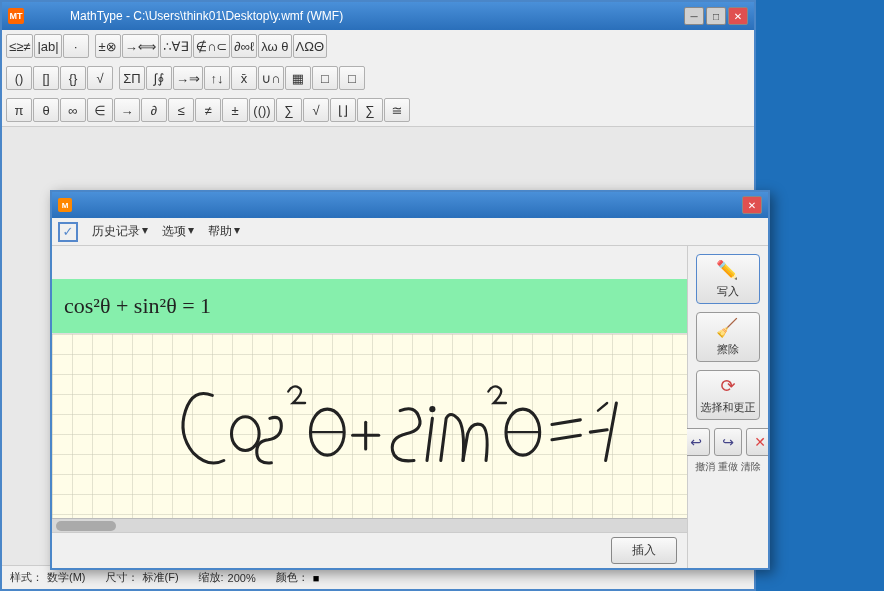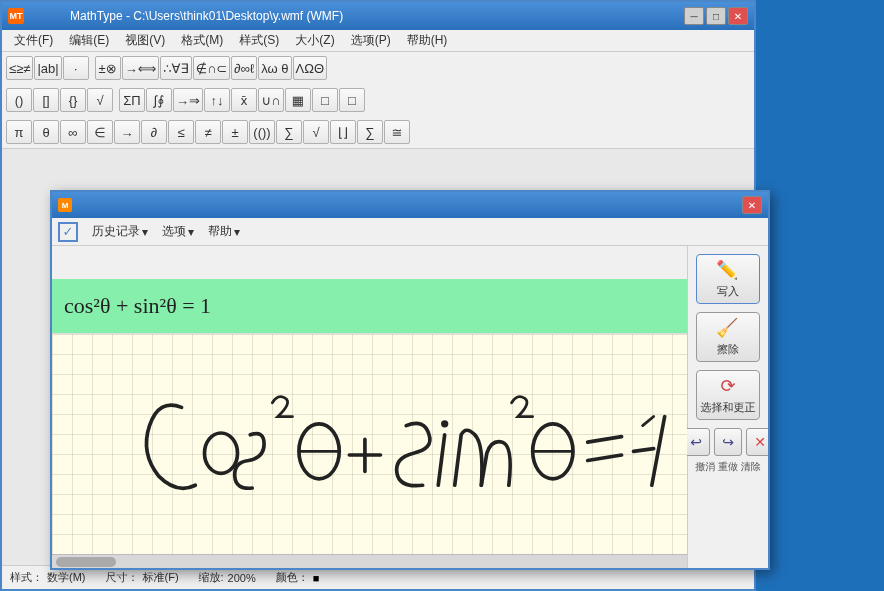"文件(F)" div.menu-bar { html: <div> <span>文件(F)</span> <span>编辑(E)</span> <span>视图(V)</span> <span>格式(M)</span> <span>样式(S)</span> <span>大小(Z)</span> <span>选项(P)</span> <span>帮助(H)</span> </div> -> none }
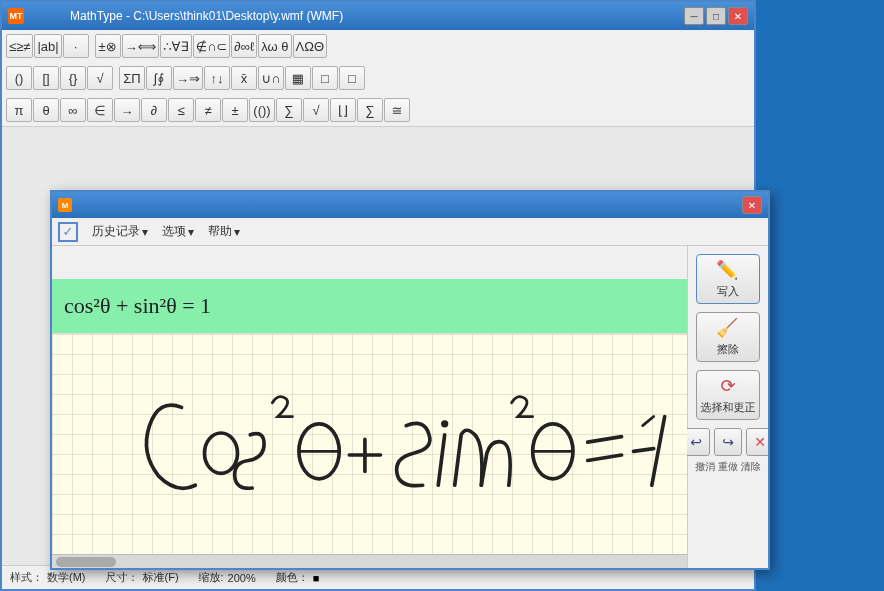"历史记录" .dialog-menu-btn { align-items: center -> none }
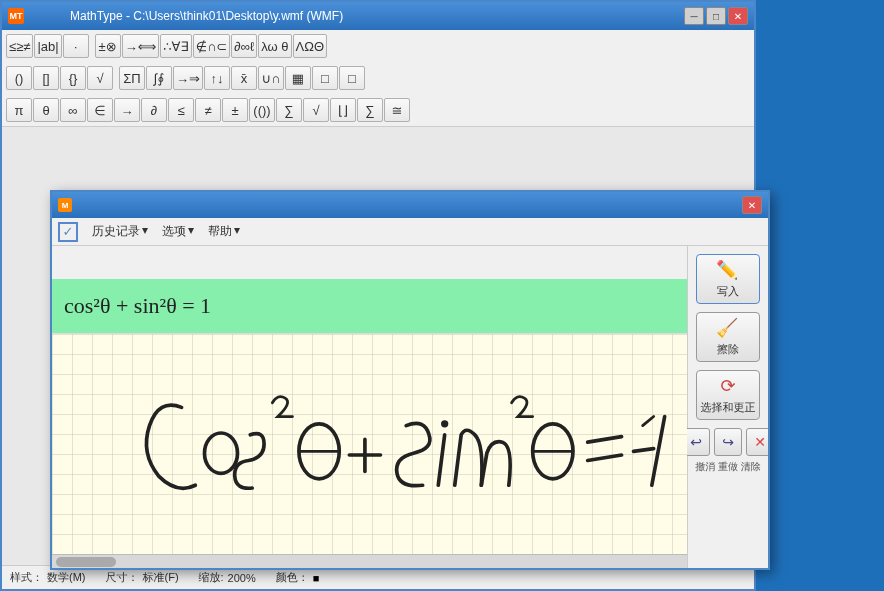"插入" div.insert-area { html: none -> <div> <button>插入</button> </div> }
